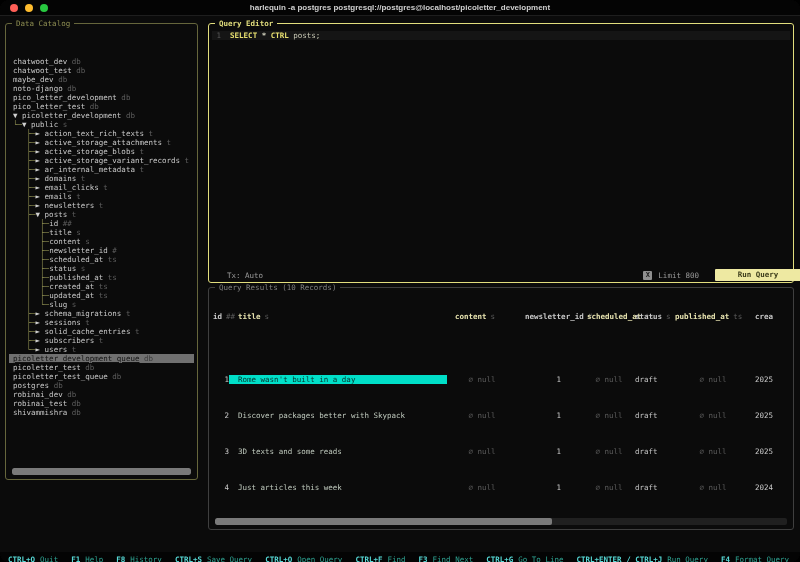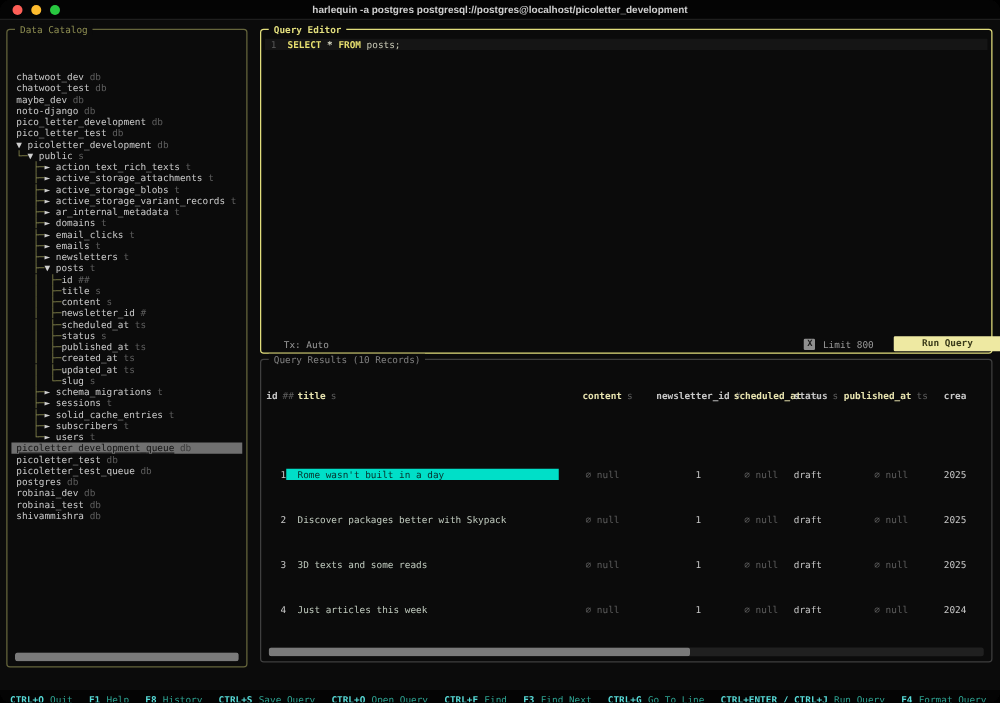"Data Catalog" .catalog { height: 511px -> 457px }
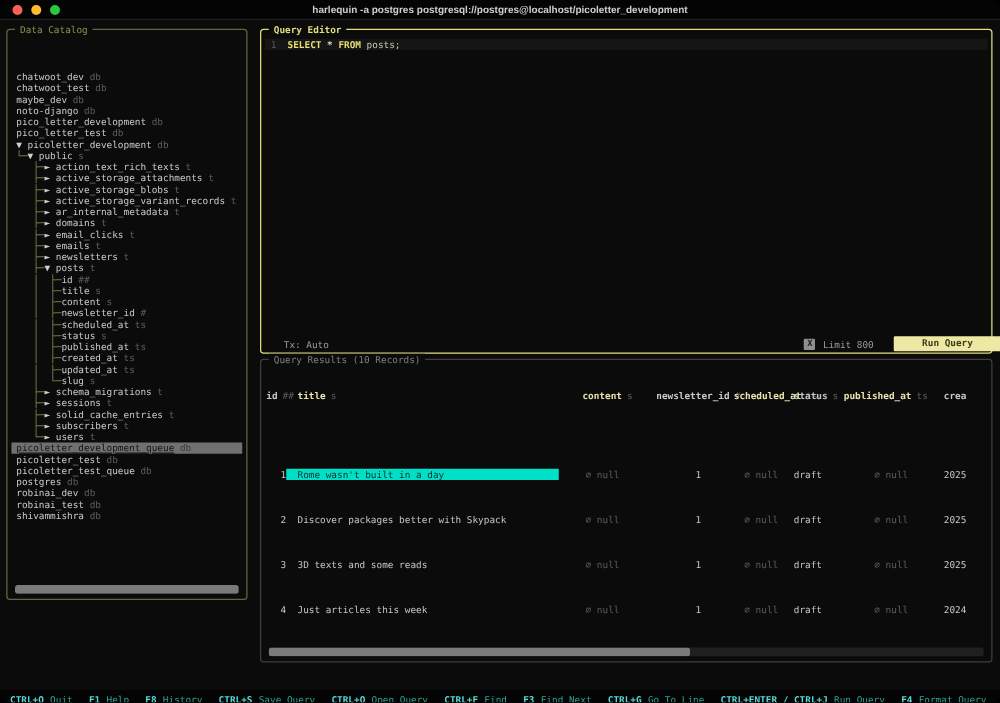"FROM" span.kw { text: FROM -> CTRL }
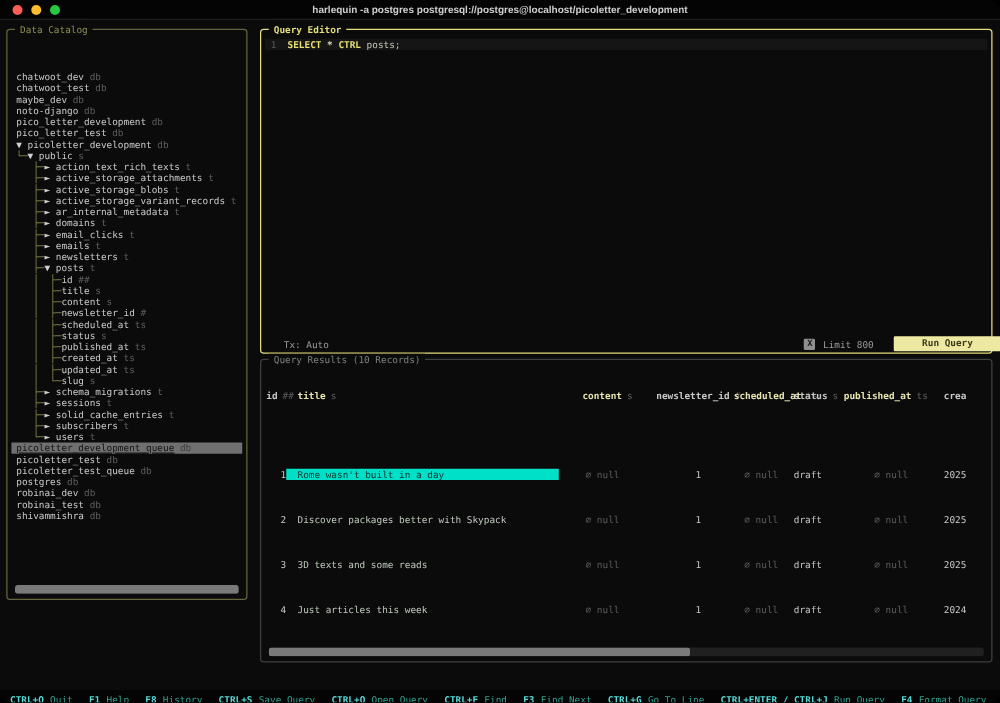"content s" .grid-header .c-content { text-align: center -> left }
